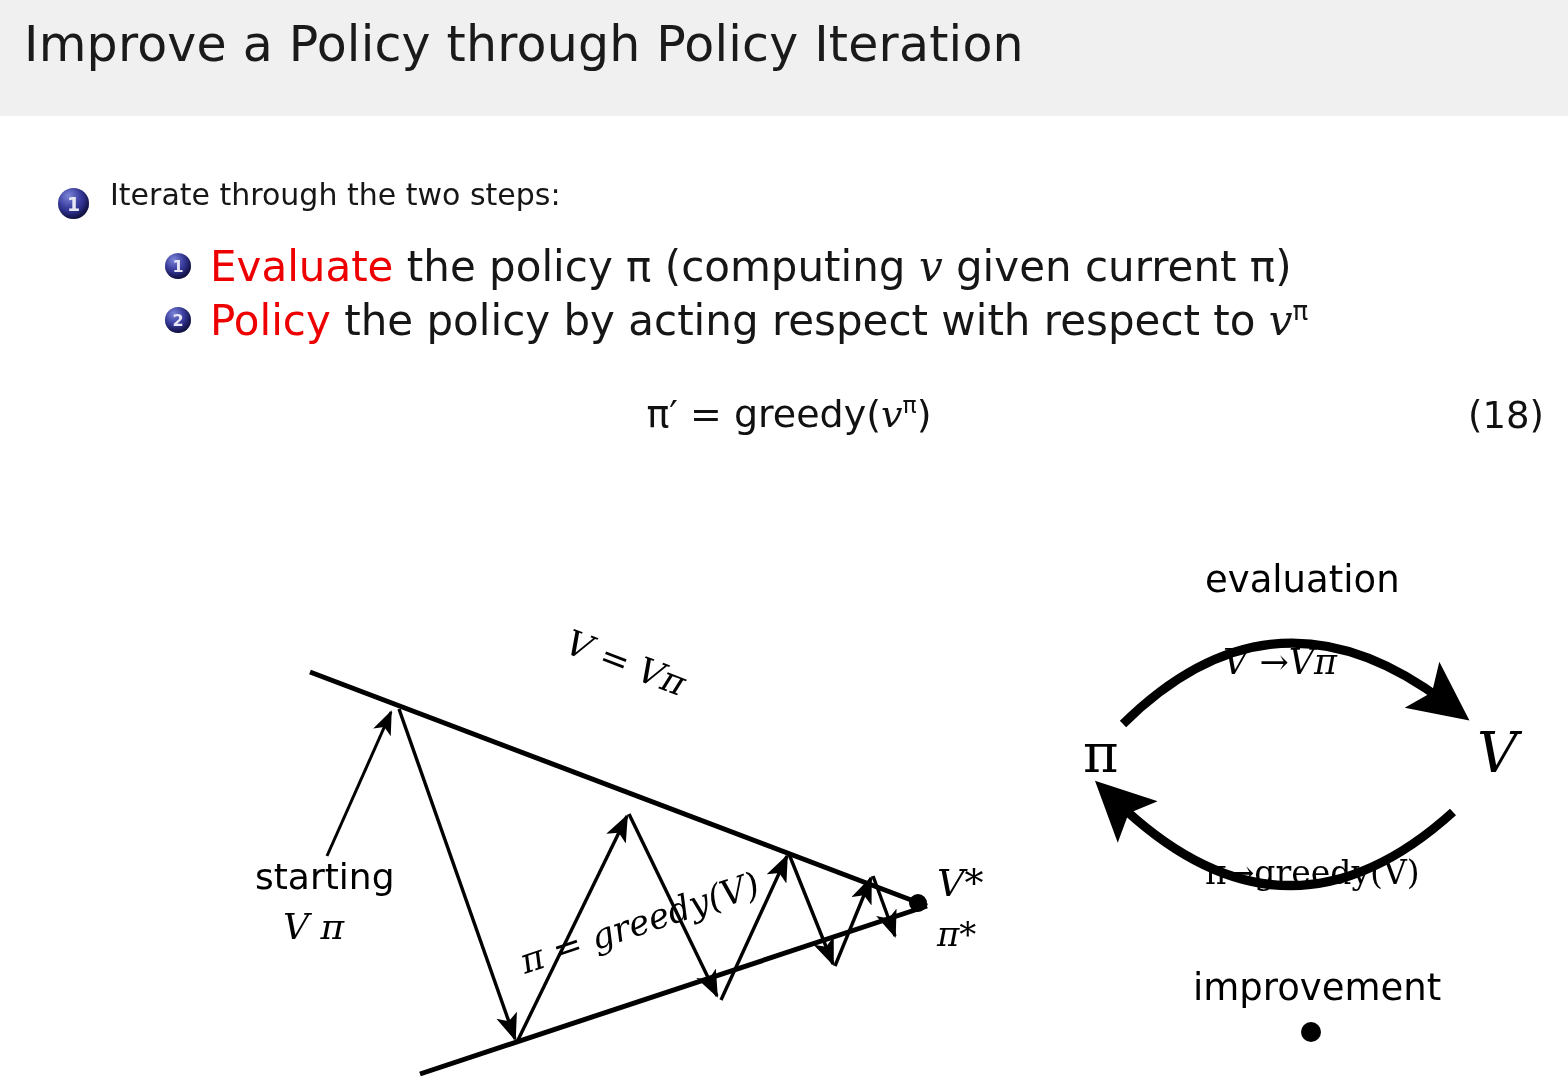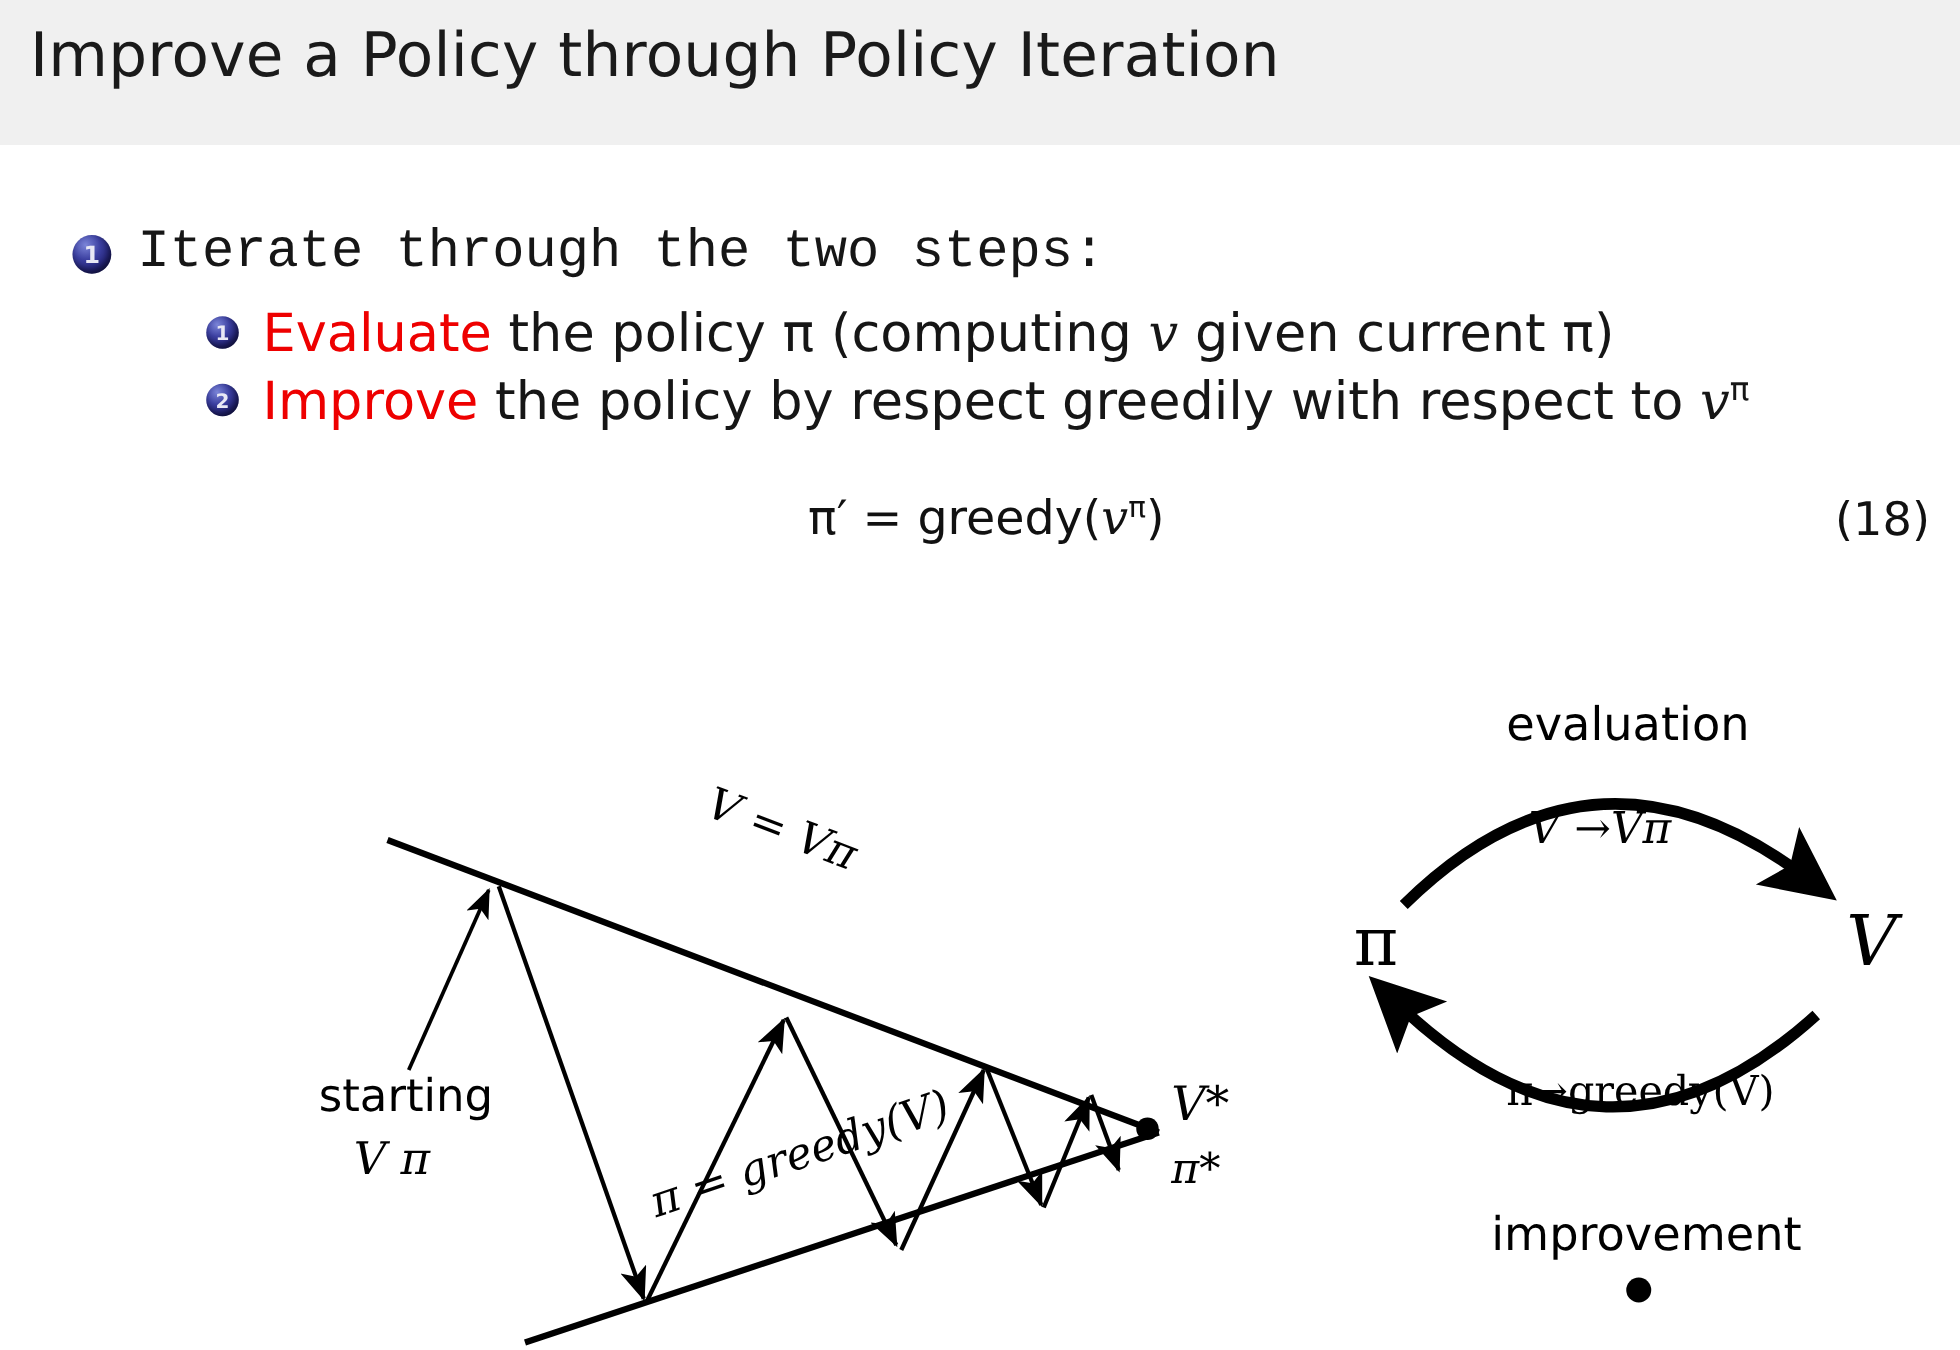"Iterate through the two steps:" .t-l1 { font-family: Liberation Mono, monospace -> none; font-size: 43px -> 30px }
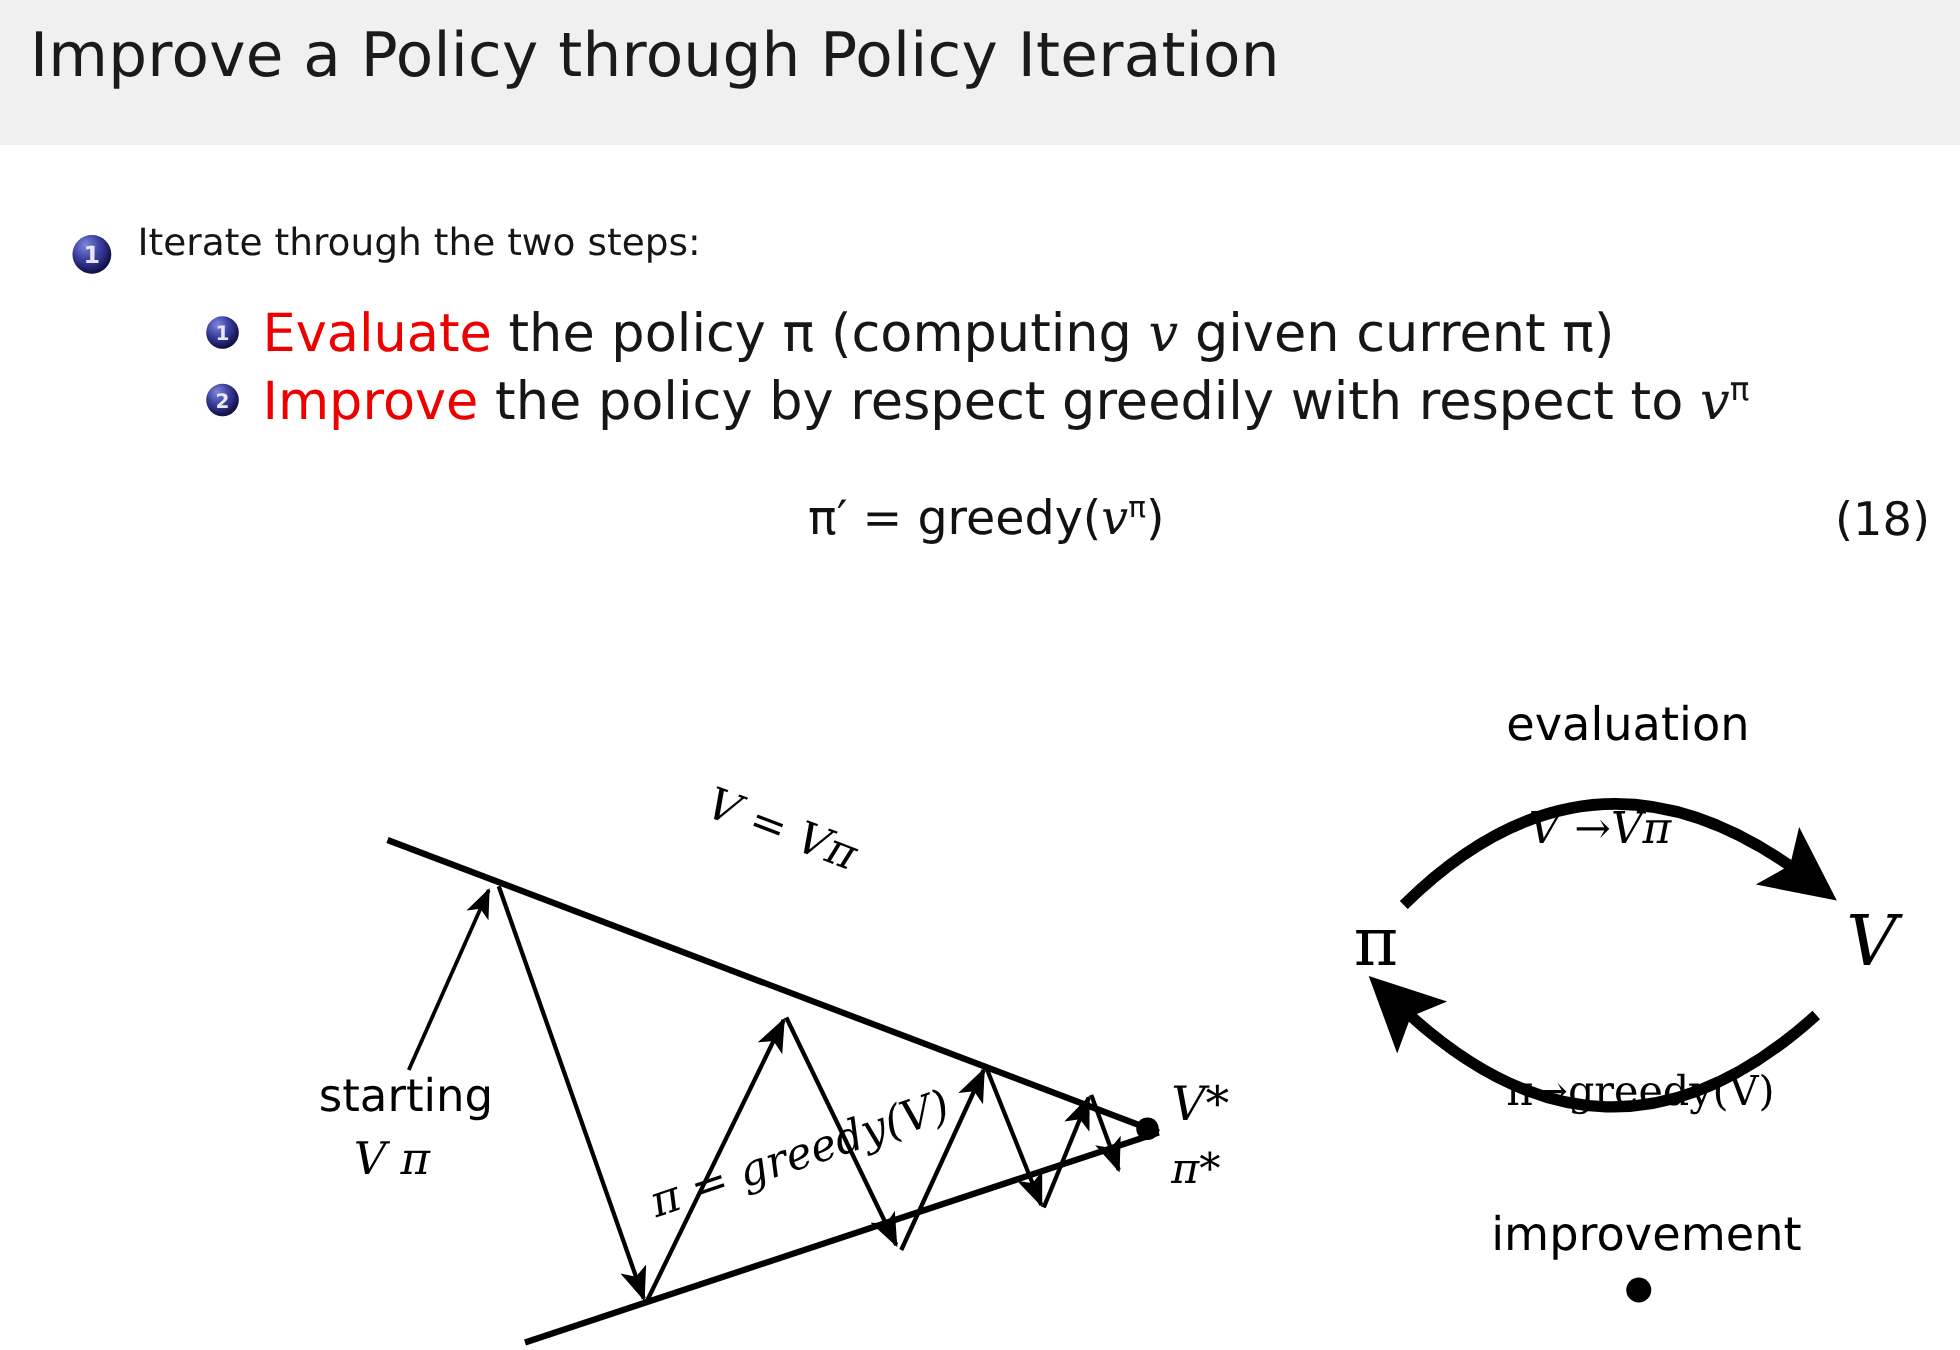"Improve" span.kw { text: Improve -> Policy }
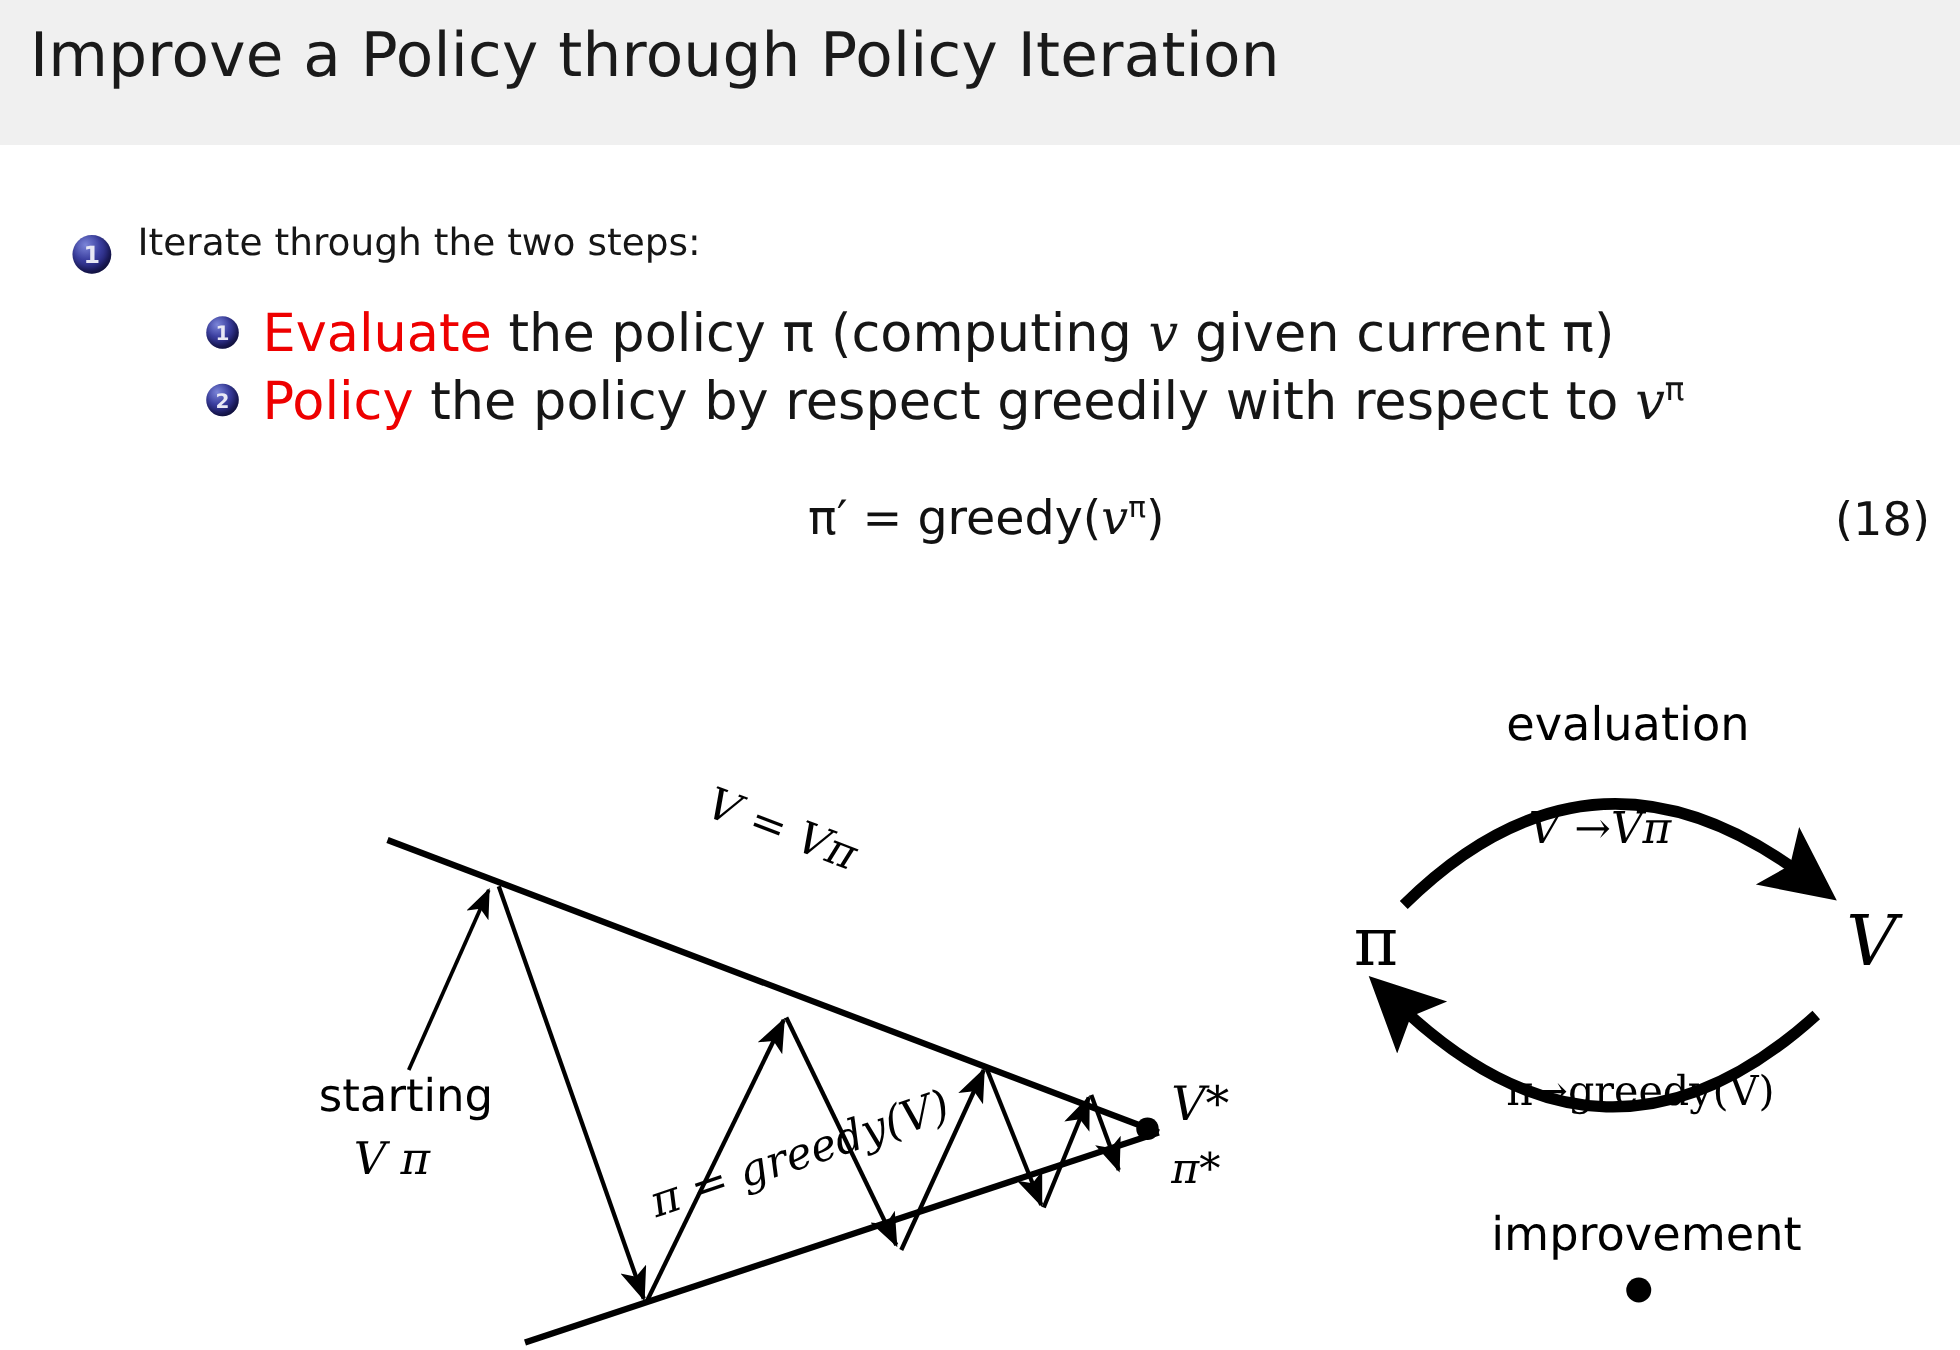"the policy by respect greedily" span { text: respect greedily -> acting respect }
